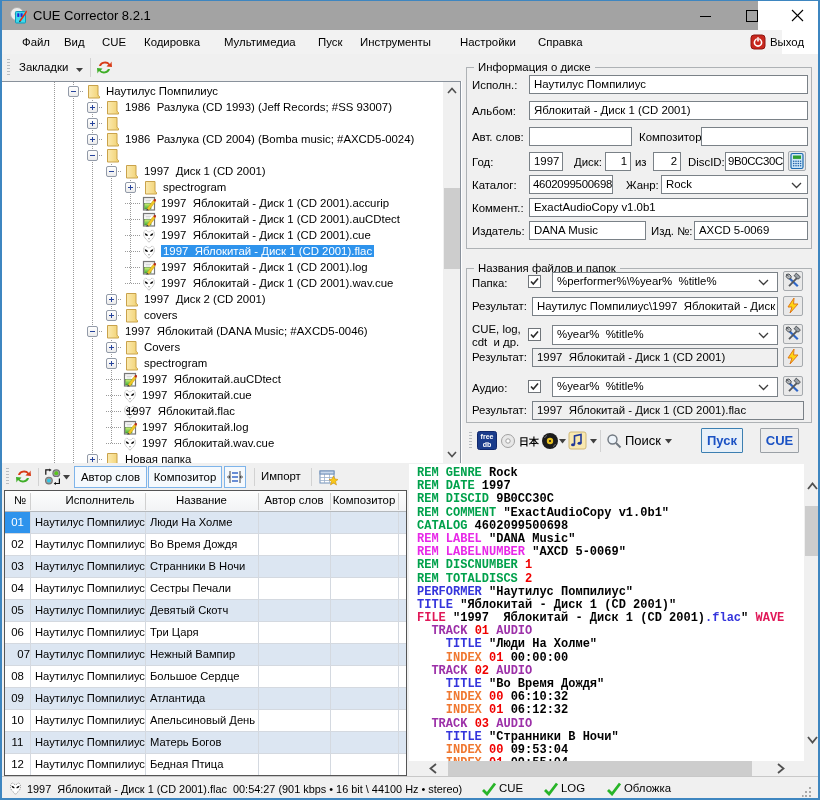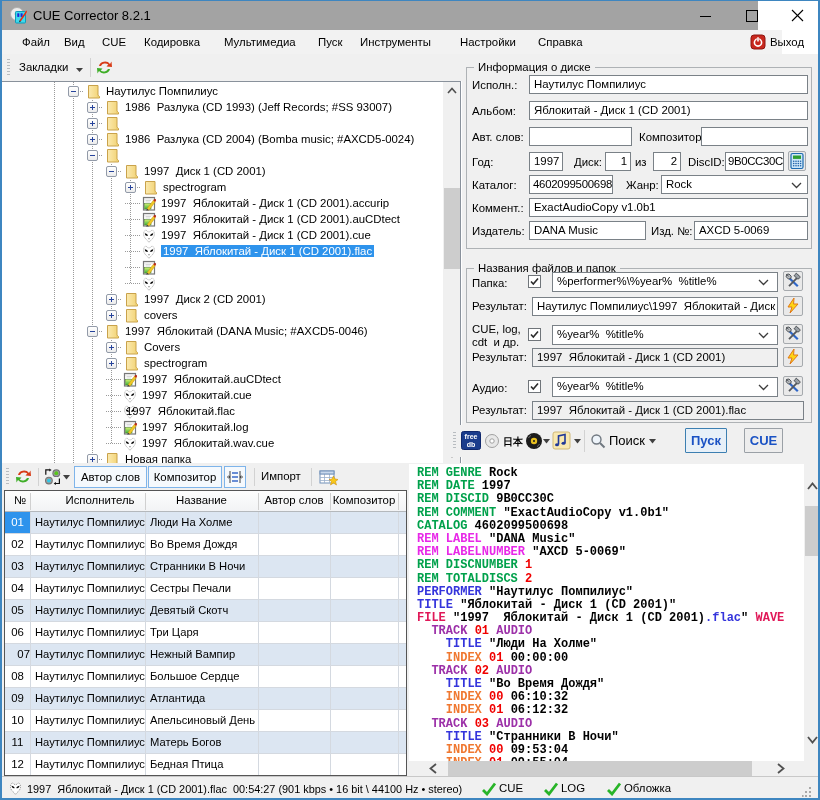"1997 Яблокитай - Диск 1 (CD 2001).log" div.trow { html: none -> <div><span>1997&nbsp; Яблокитай - Диск 1 (CD 2001).log</span></div> }
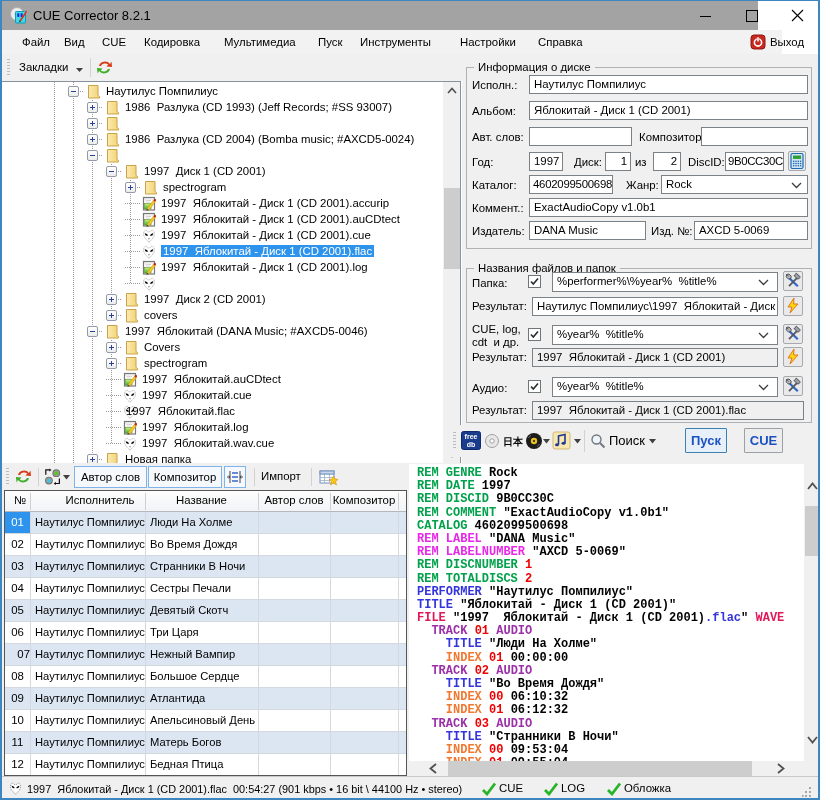"1997 Яблокитай - Диск 1 (CD 2001).wav.cue" div.trow { html: none -> <div><span>1997&nbsp; Яблокитай - Диск 1 (CD 2001).wav.cue</span></div> }
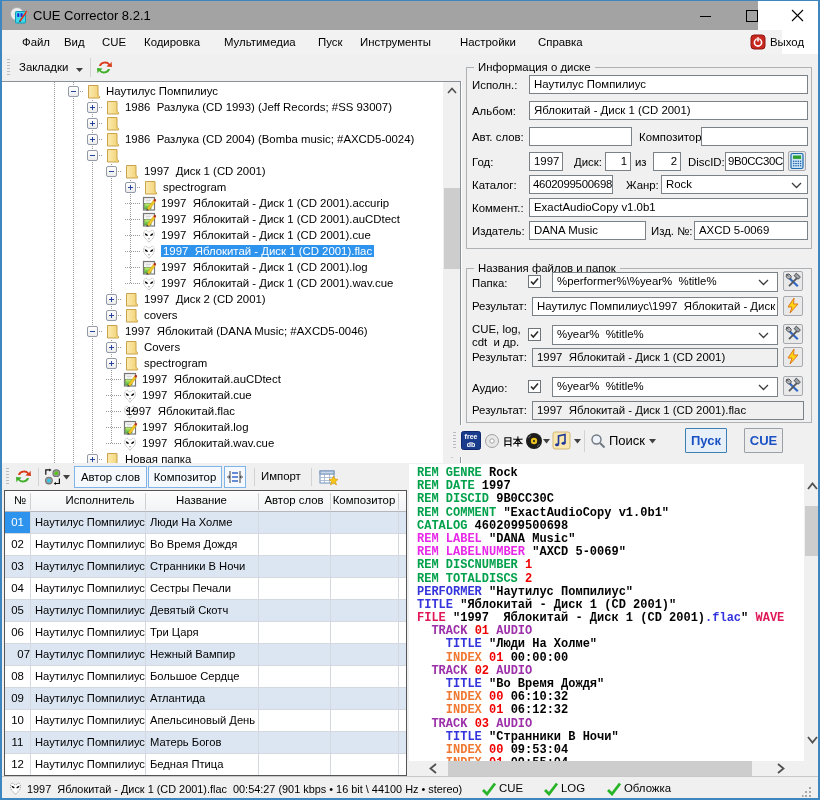"日本" div.ab { left: 444px -> 460px }
